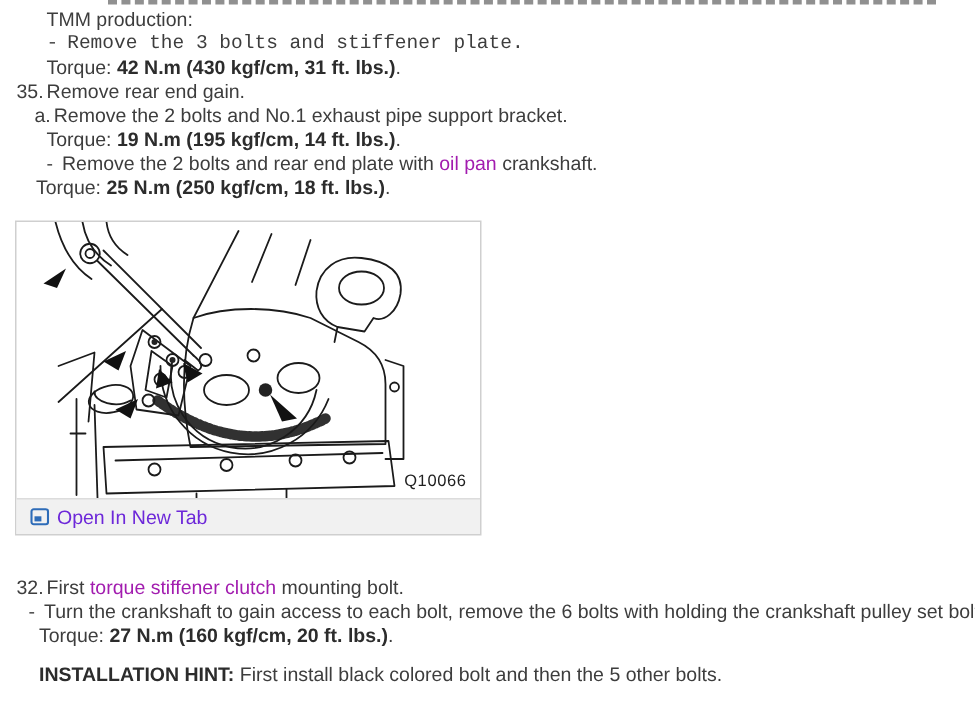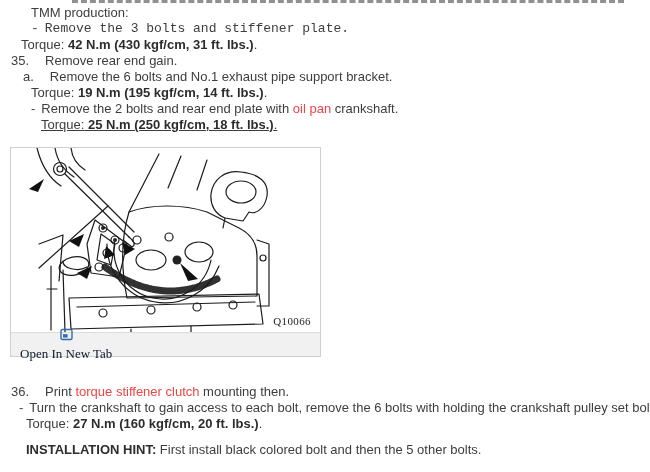"Torque: 42 N.m (430 kgf/cm," div.line { left: 21px -> 31px }
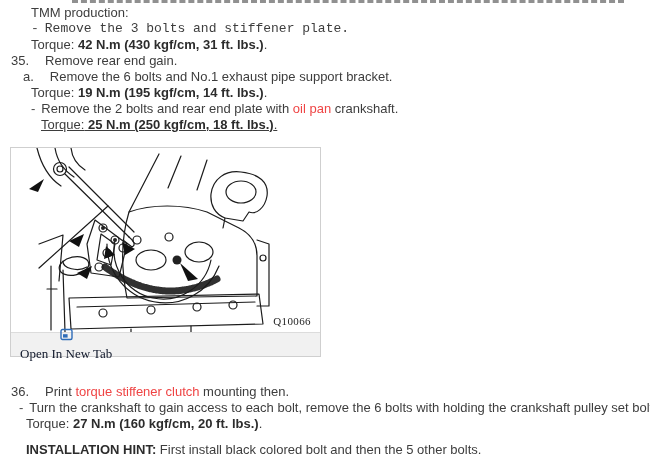"35." .num { margin-right: 16px -> 2px }
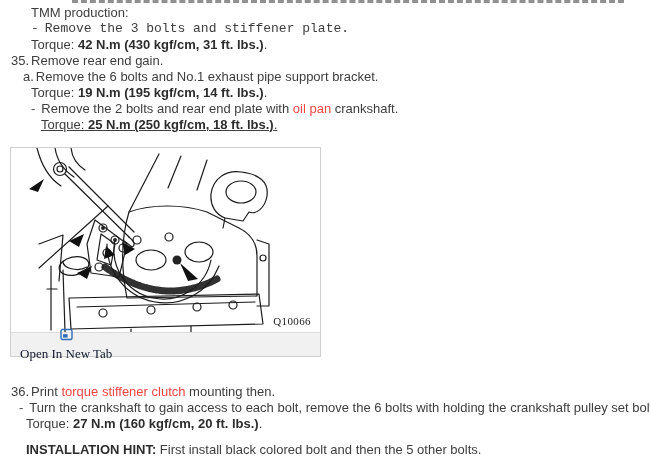"Remove the 6 bolts and" span { text: 6 -> 2 }
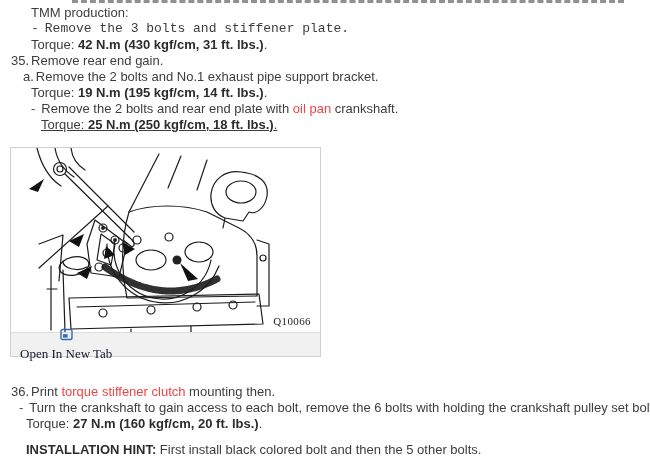"oil pan" a.lnk { color: #ef4444 -> #a21caf }
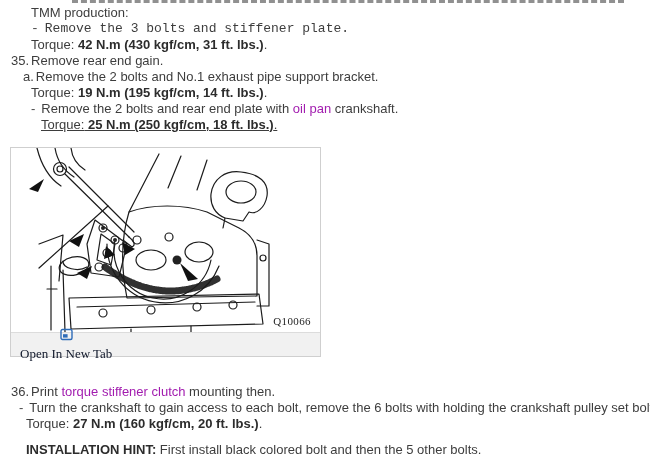"Torque: 25 N.m (250 kgf/cm," div.line { left: 41px -> 24px; text-decoration: underline -> none }
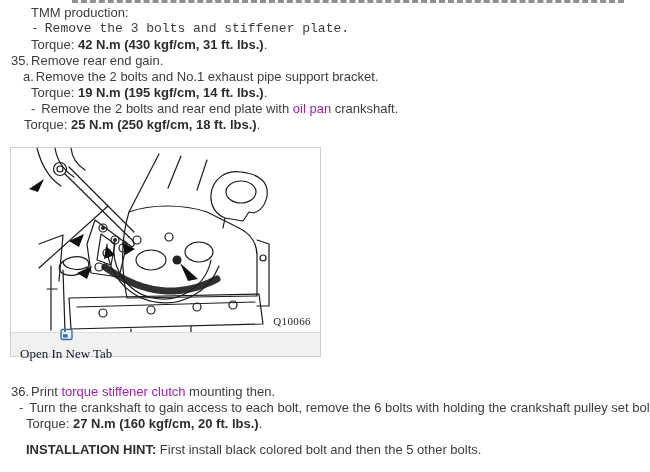"Q10066" .figure-box { font-family: Liberation Serif, serif -> none }
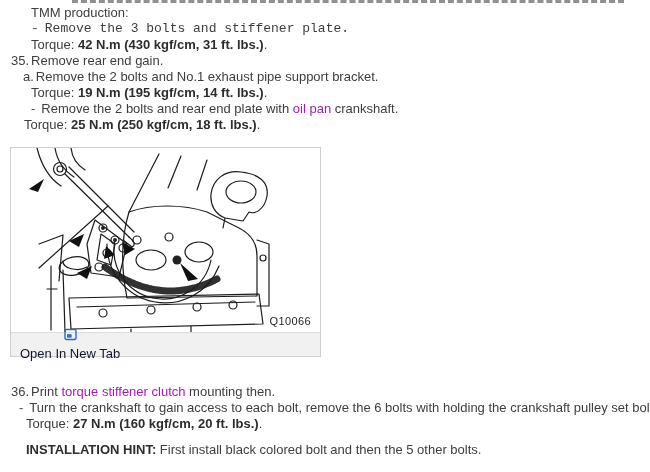"Open In New Tab" .footer-link { color: #0f172a -> #6d28d9; flex-direction: column -> none }
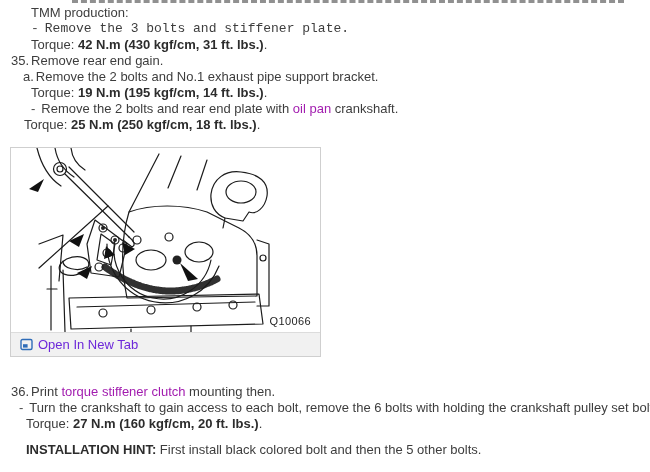"36." span.num { text: 36 -> 32 }
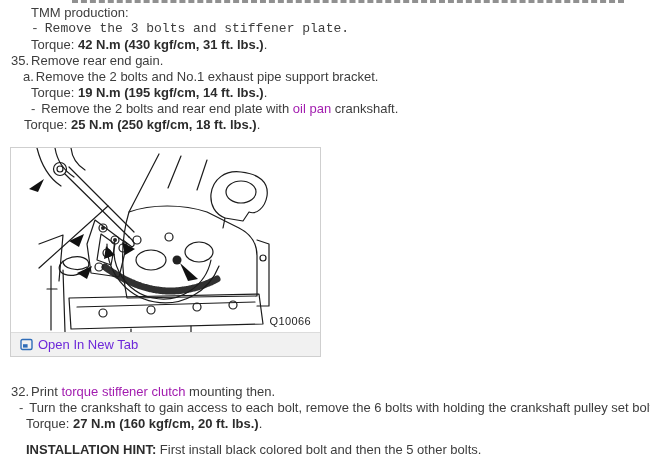"Print" span { text: Print -> First }
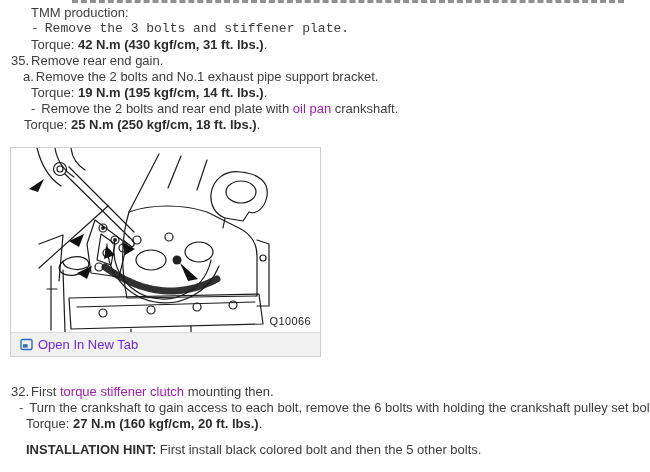"mounting then." span { text: then -> bolt }
